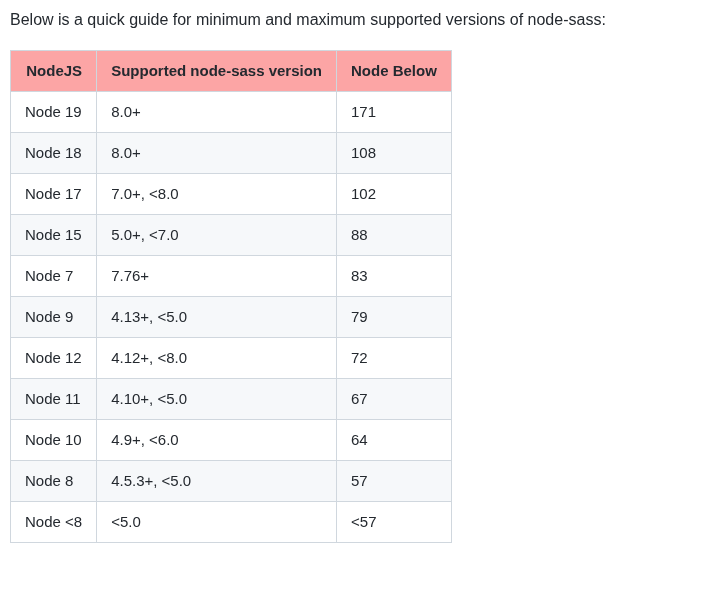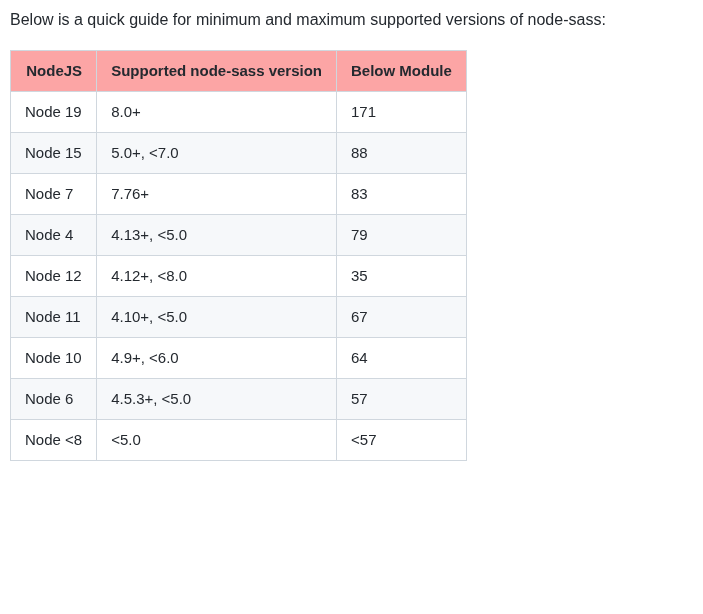"Below Module" th { text: Below Module -> Node Below }
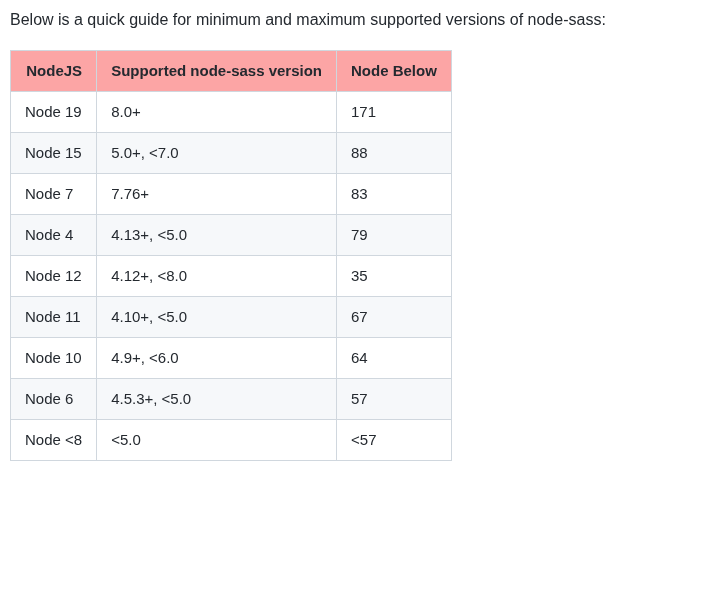"Node 18" tr { html: none -> <tr> <td>Node 18</td> <td>8.0+</td> <td>108</td> </tr> }
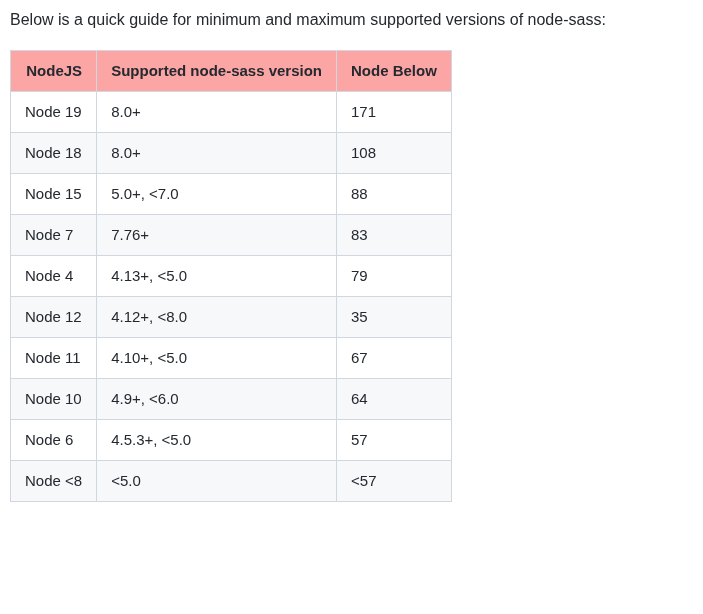"Node 17" tr { html: none -> <tr> <td>Node 17</td> <td>7.0+, &lt;8.0</td> <td>102</td> </tr> }
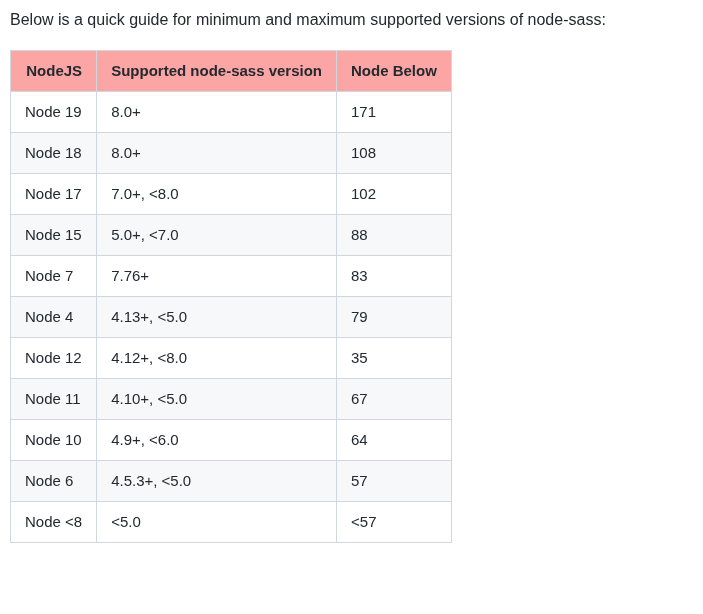"Node 4" td { text: 4 -> 9 }
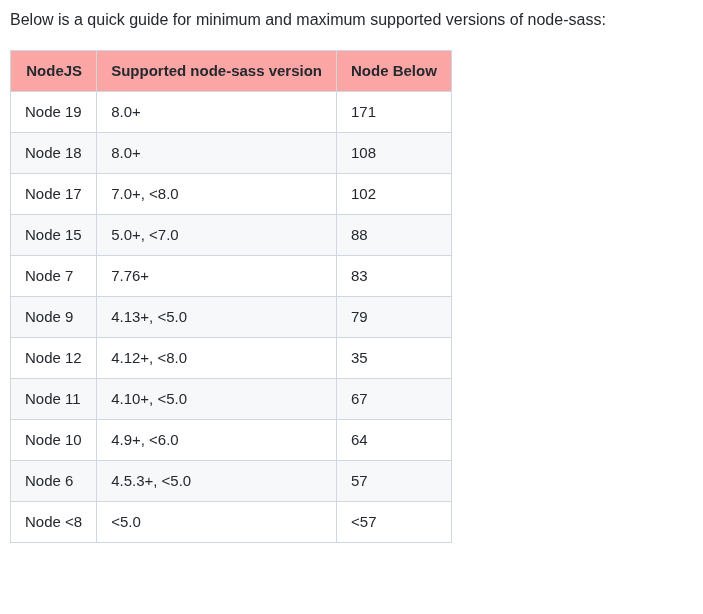"35" td { text: 35 -> 72 }
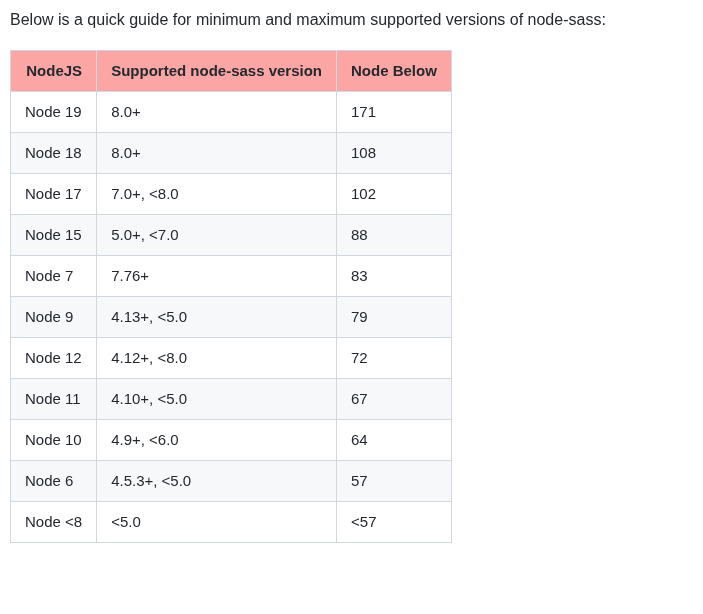"Node 6" td { text: 6 -> 8 }
